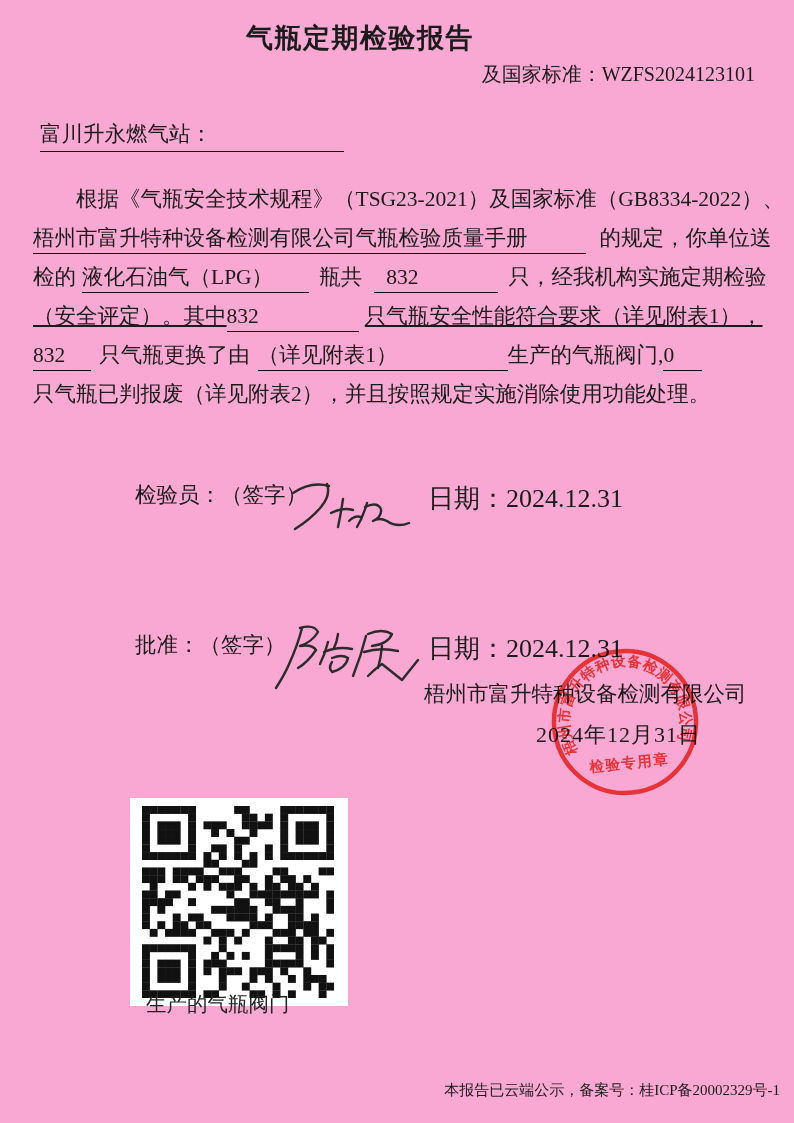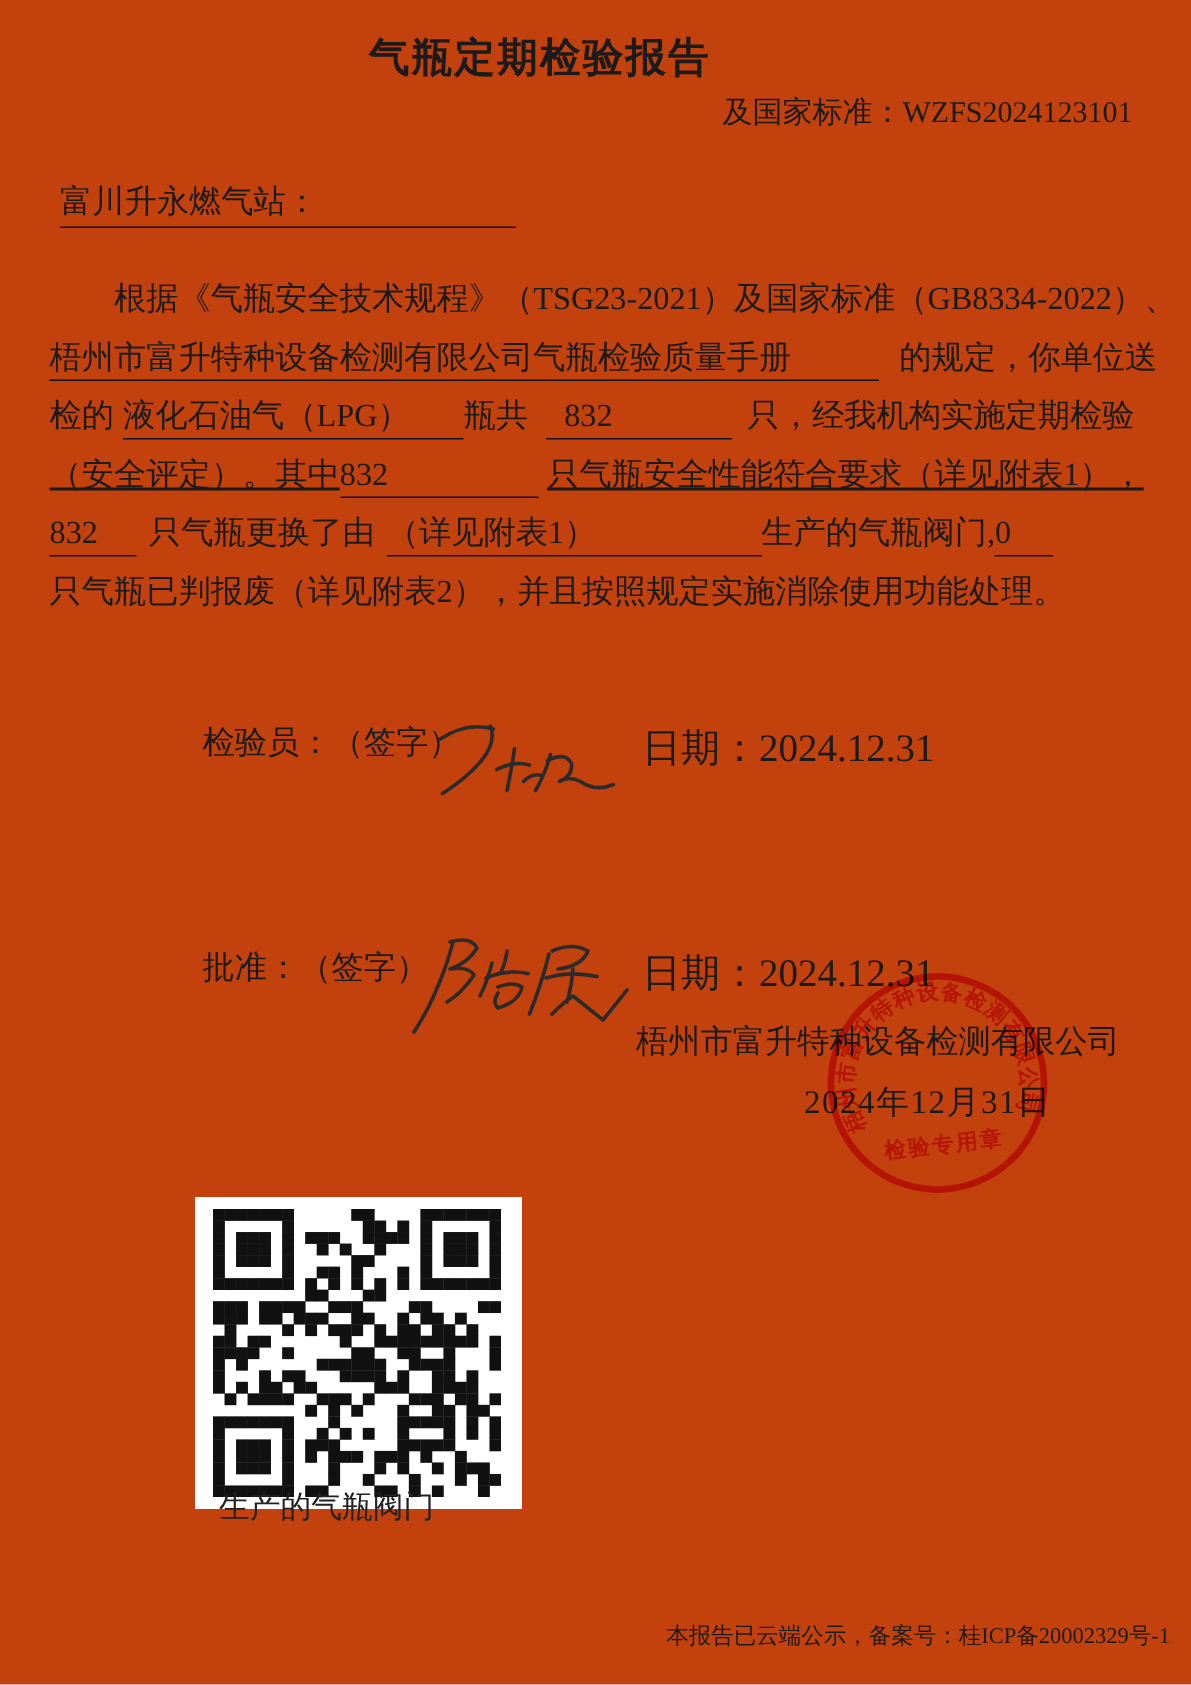"气瓶定期检验报告" .page { background: #c2410c -> #f9a8d4 }
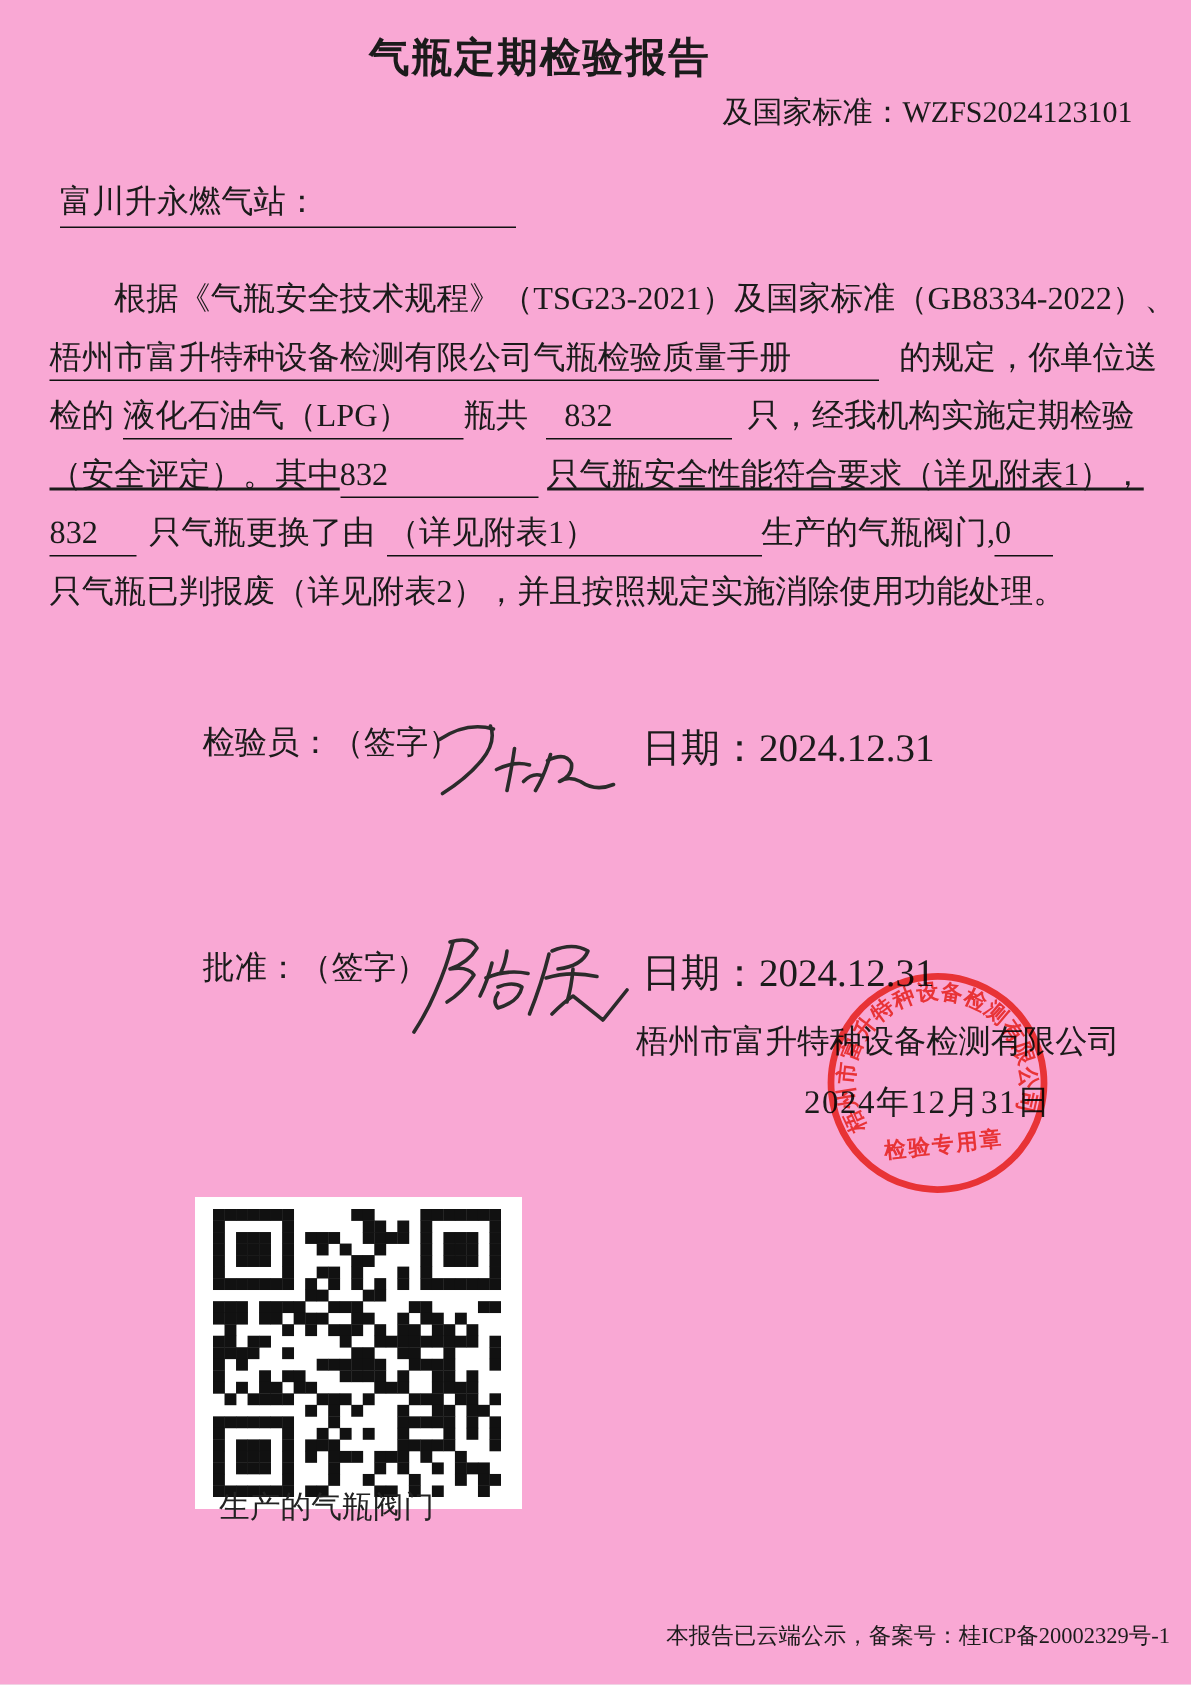"瓶共" span { margin-left: none -> 10px }
